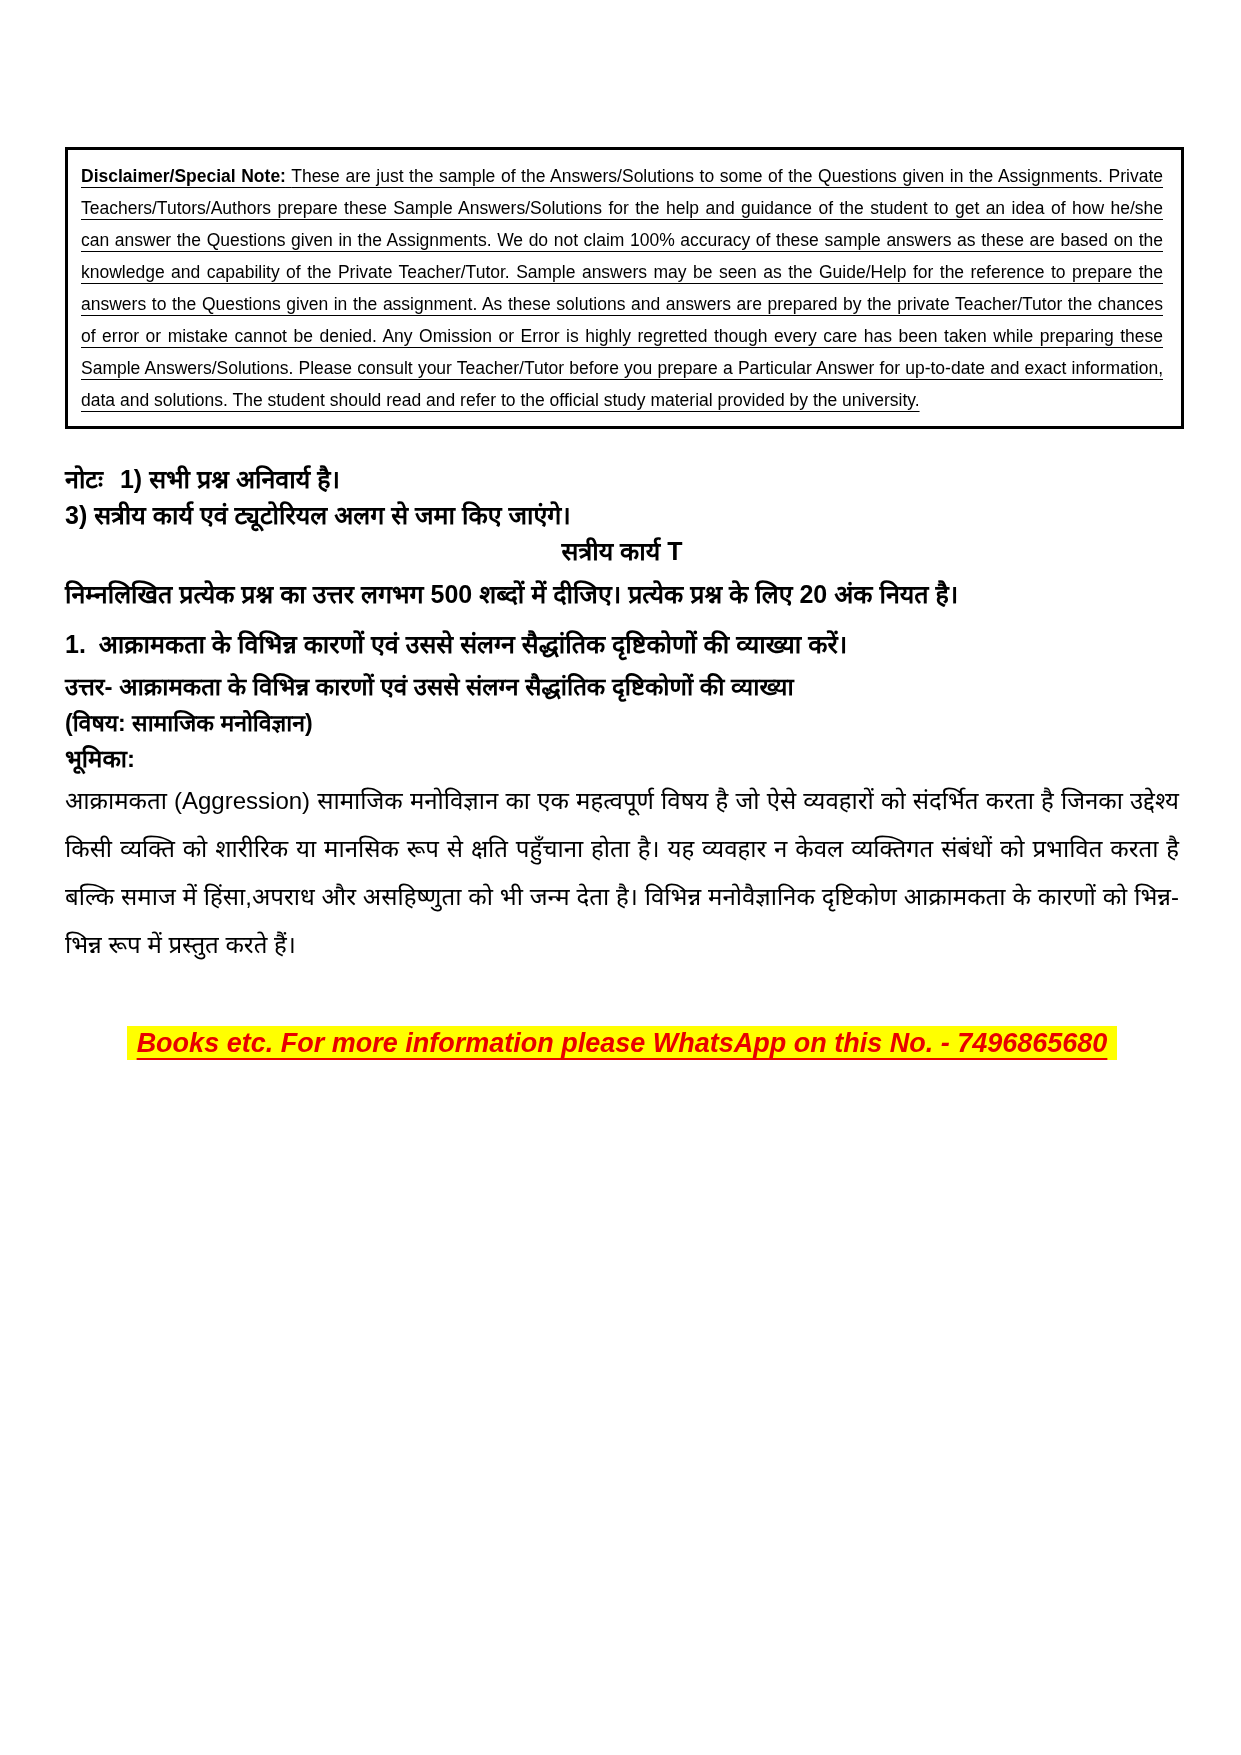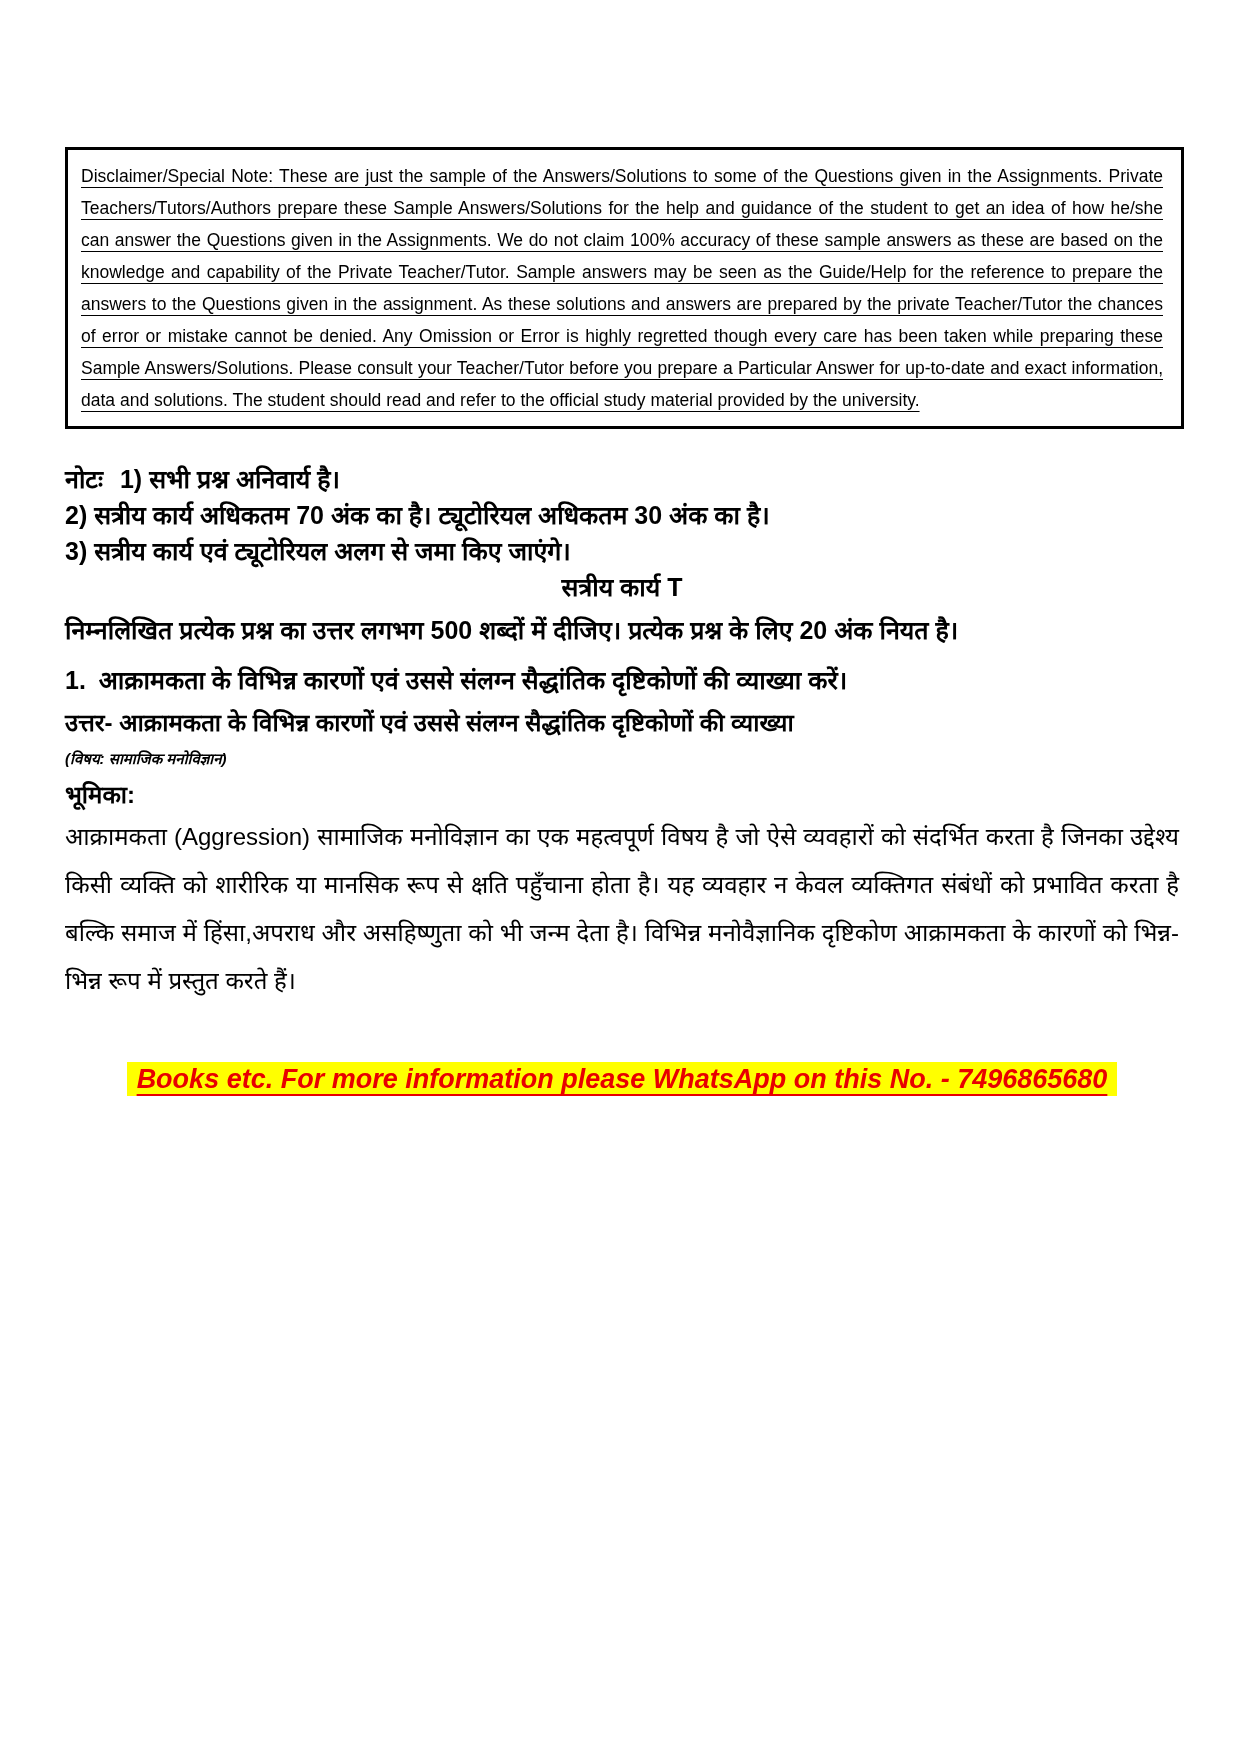"Disclaimer/Special Note:" .disclaimer-box b { font-weight: normal -> bold }
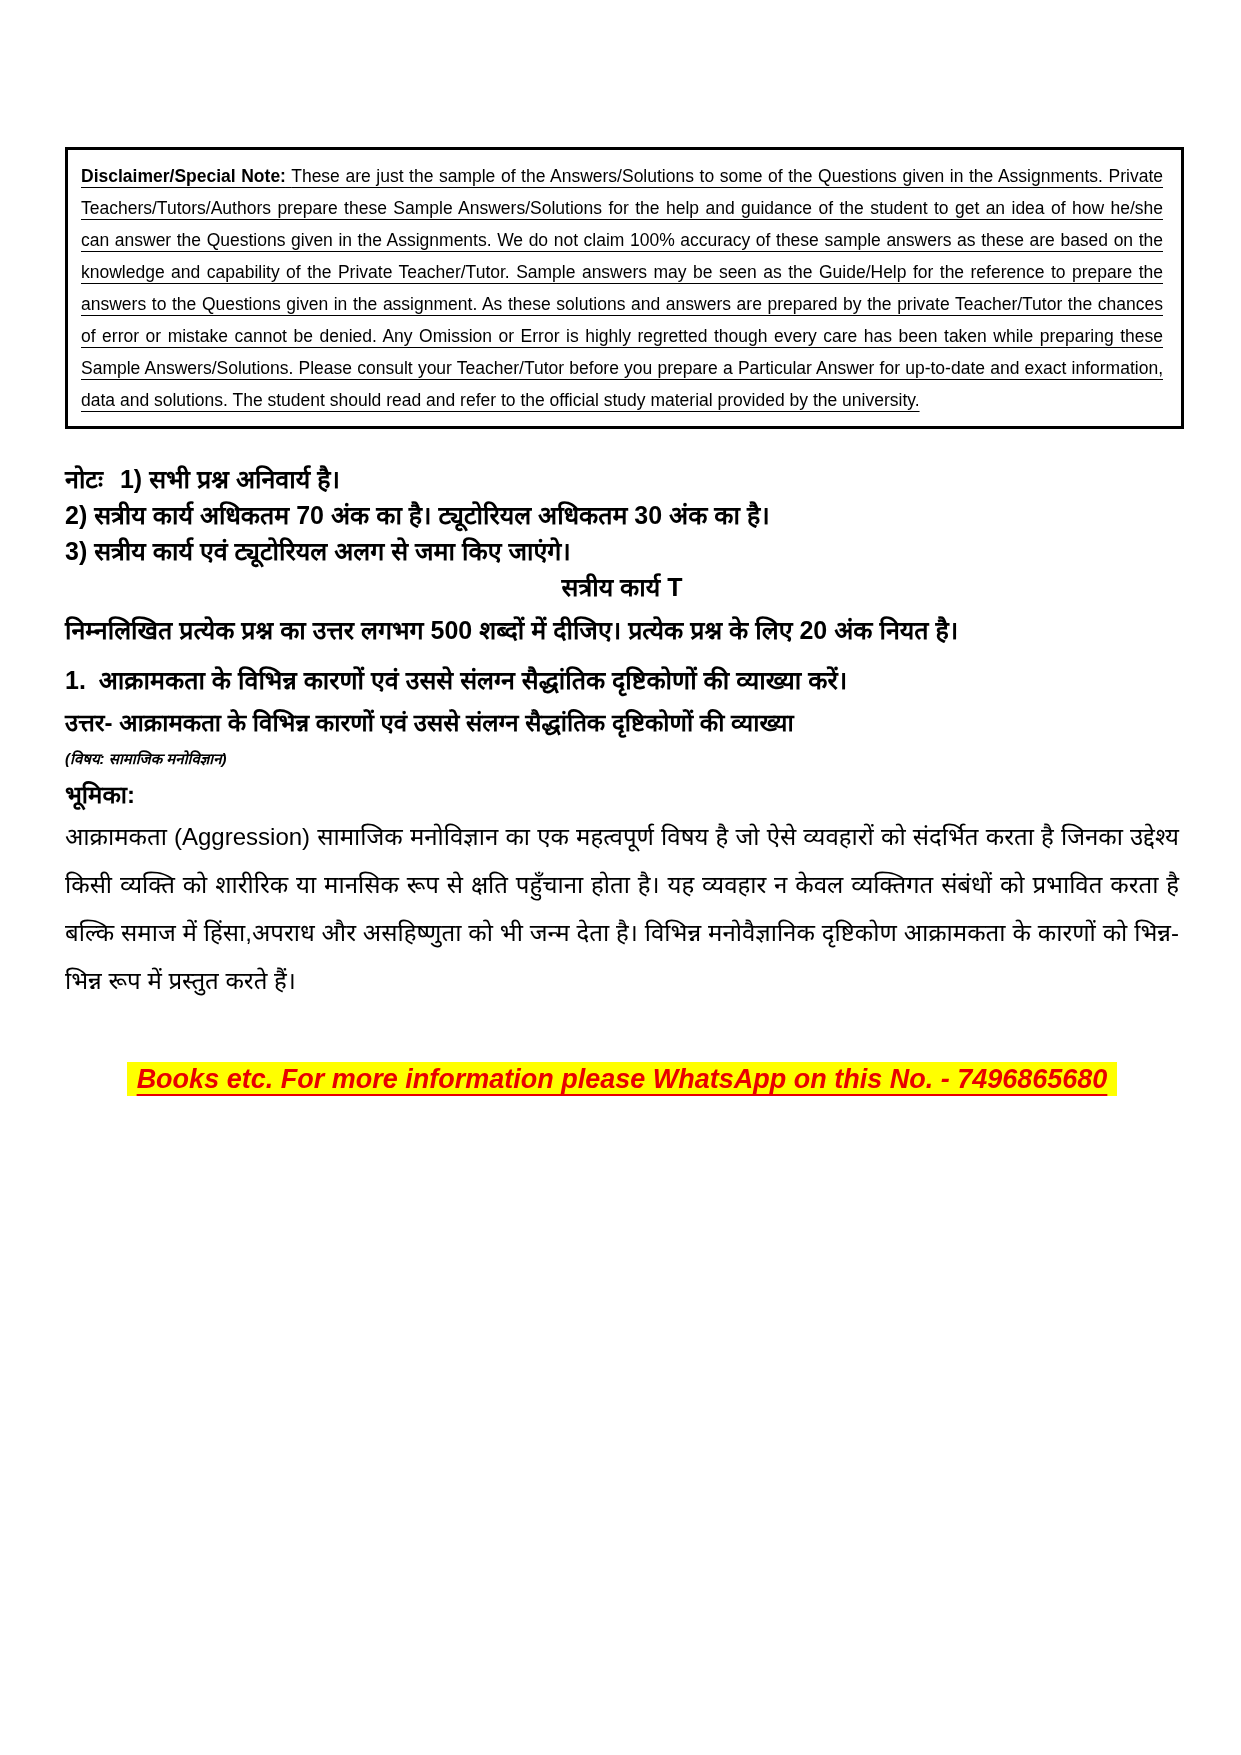"2) सत्रीय कार्य अधिकतम 70" p.note-line { html: <p> <span>2) सत्रीय कार्य अधिकतम 70 अंक का है। ट्यूटोरियल अधिकतम 30 अंक का है।</span> </p> -> none }
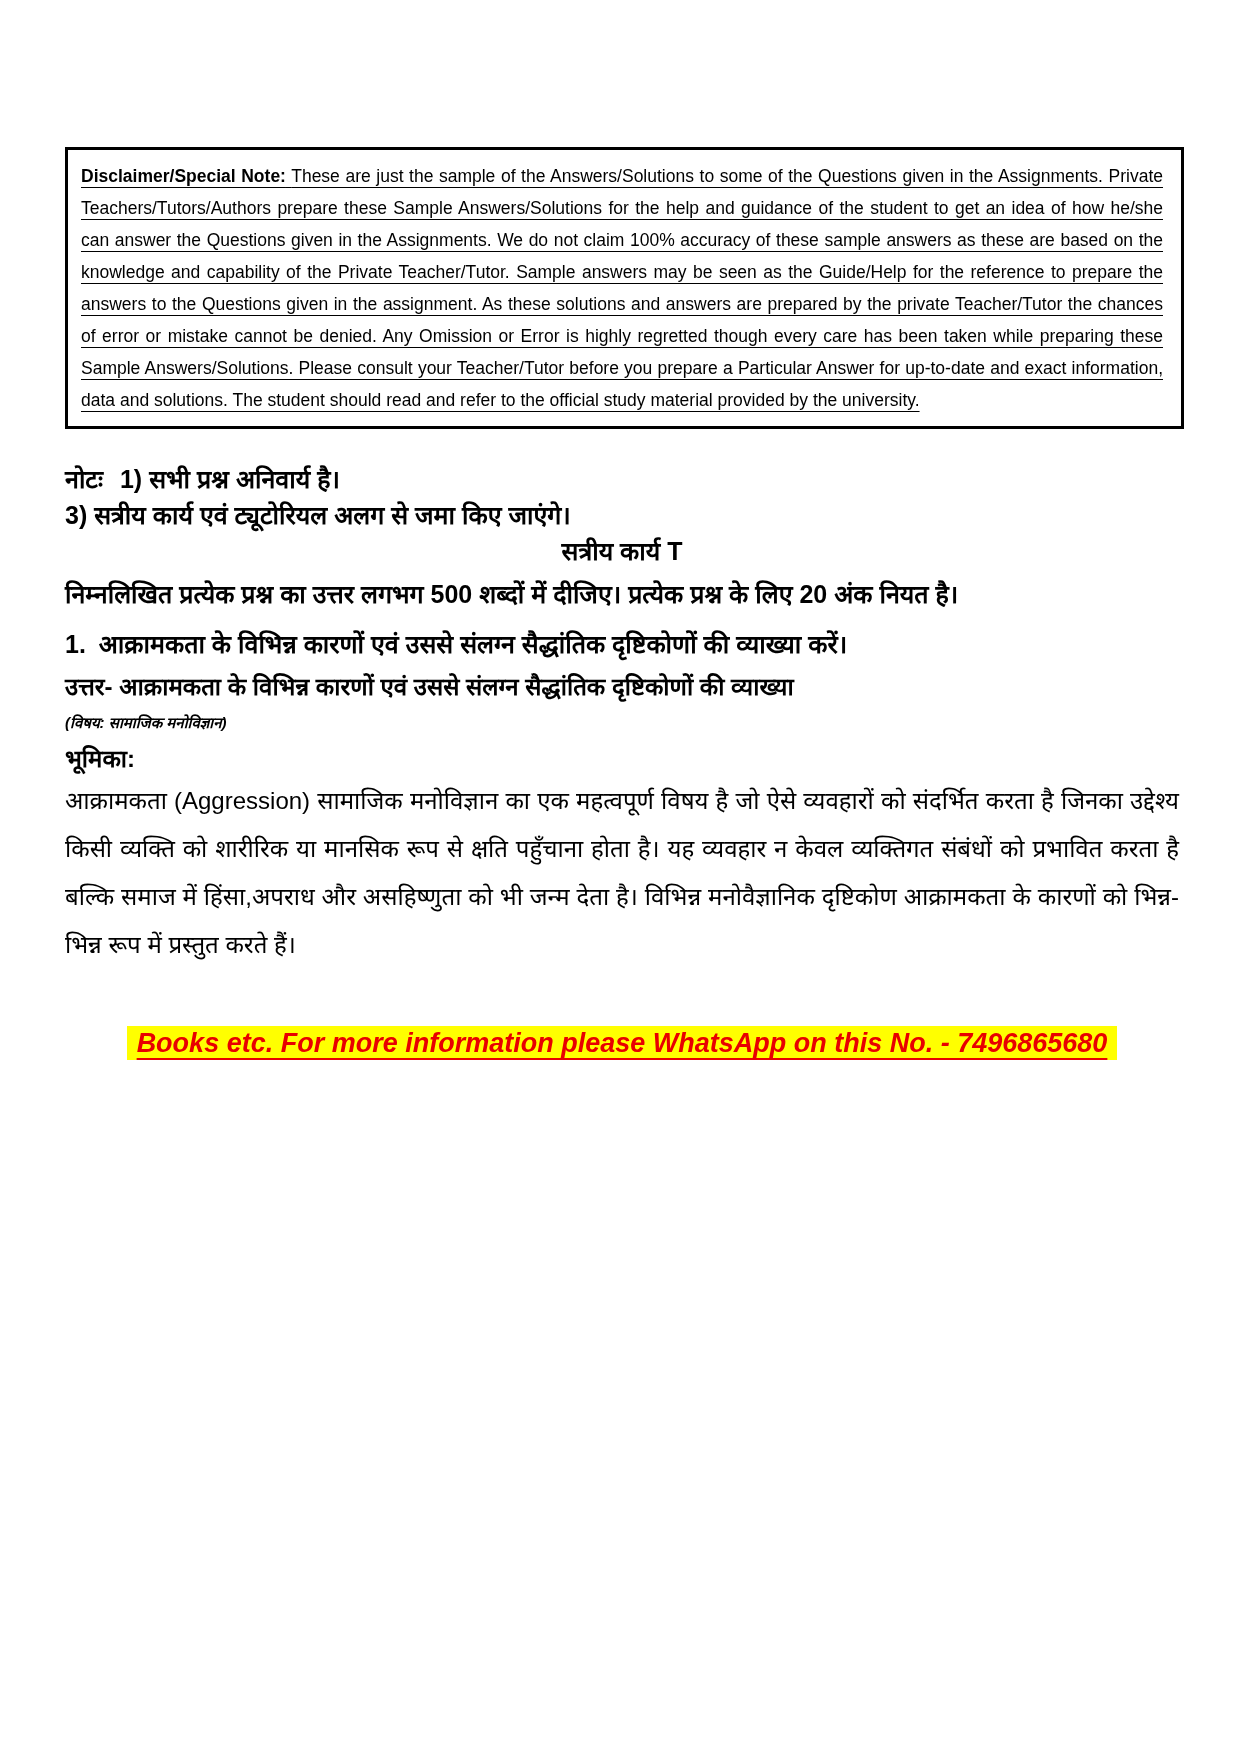"(विषय: सामाजिक मनोविज्ञान)" .subject-line { font-size: 15px -> 23px; font-style: italic -> none }
